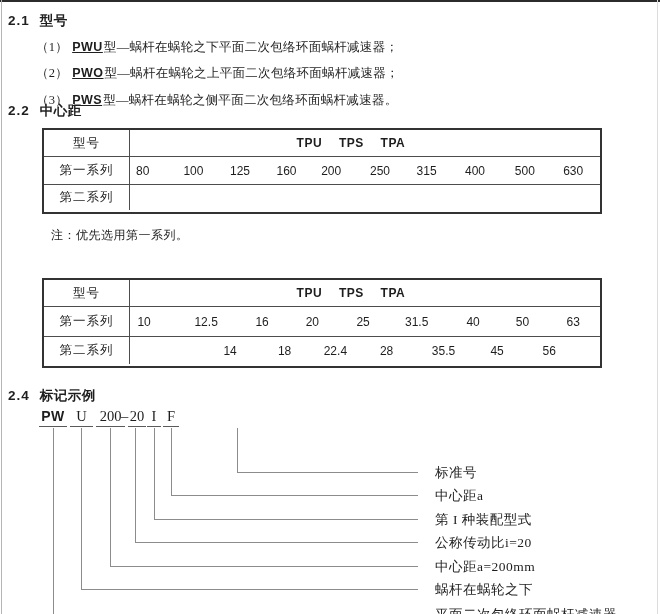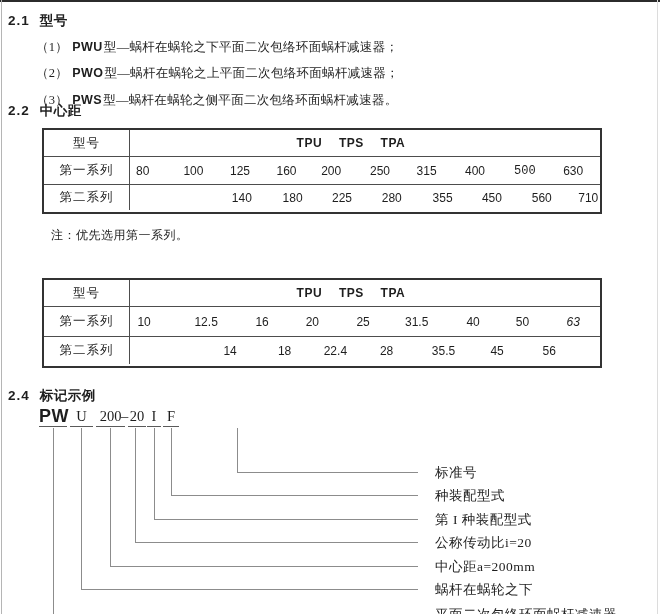"PWU" .model-item b { text-decoration: none -> underline }
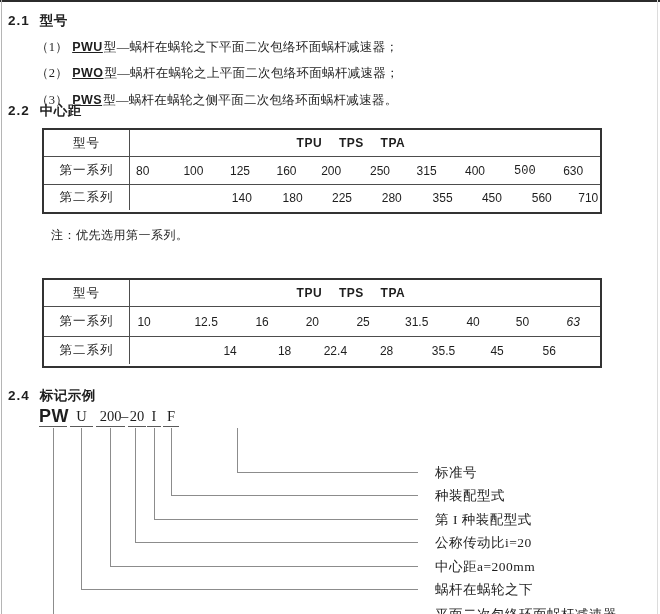"500" span.cell { font-family: Liberation Mono, monospace -> none }
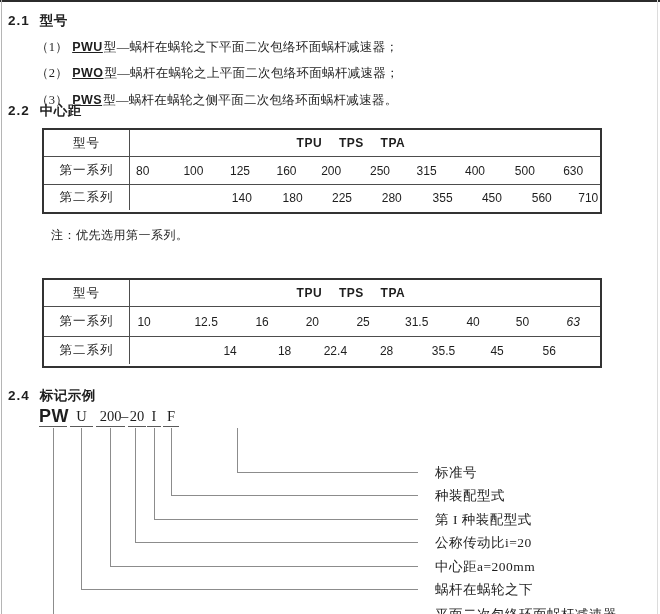"140" div.tbl-data { html: <div> <span>140</span> <span>180</span> <span>225</span> <span>280</span> <span>355</span> <span>450</span> <span>560</span> <span>710</span> </div> -> none }
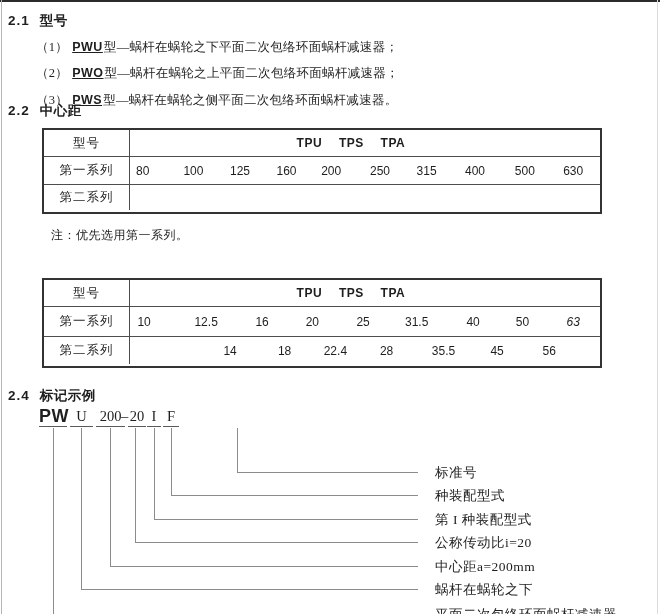"63" span.cell { font-style: italic -> none }
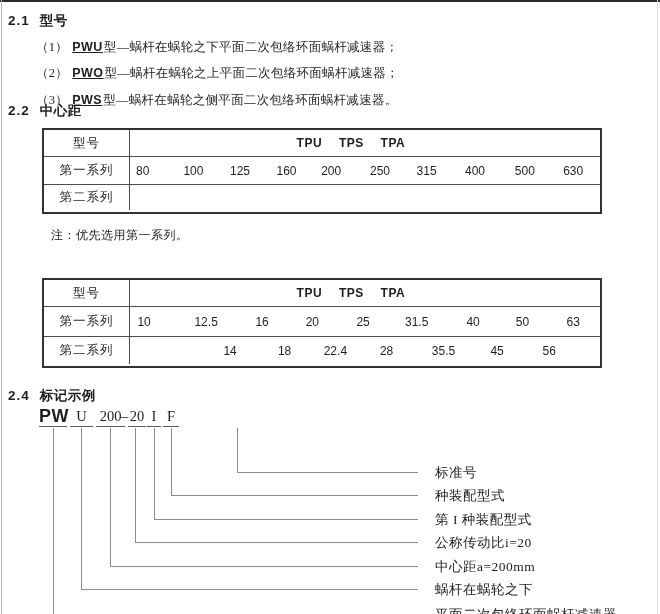"PW" .code-box.bold { font-size: 18px -> 14px }
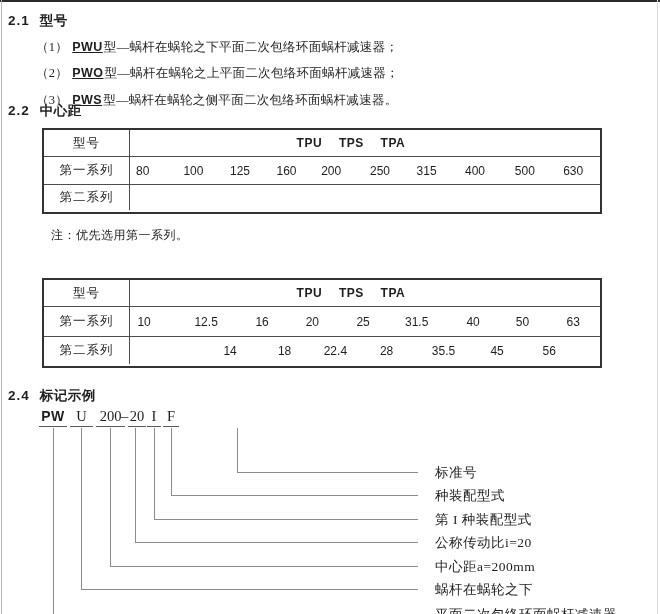"种装配型式" span.callout { text: 种装配型式 -> 中心距a }
